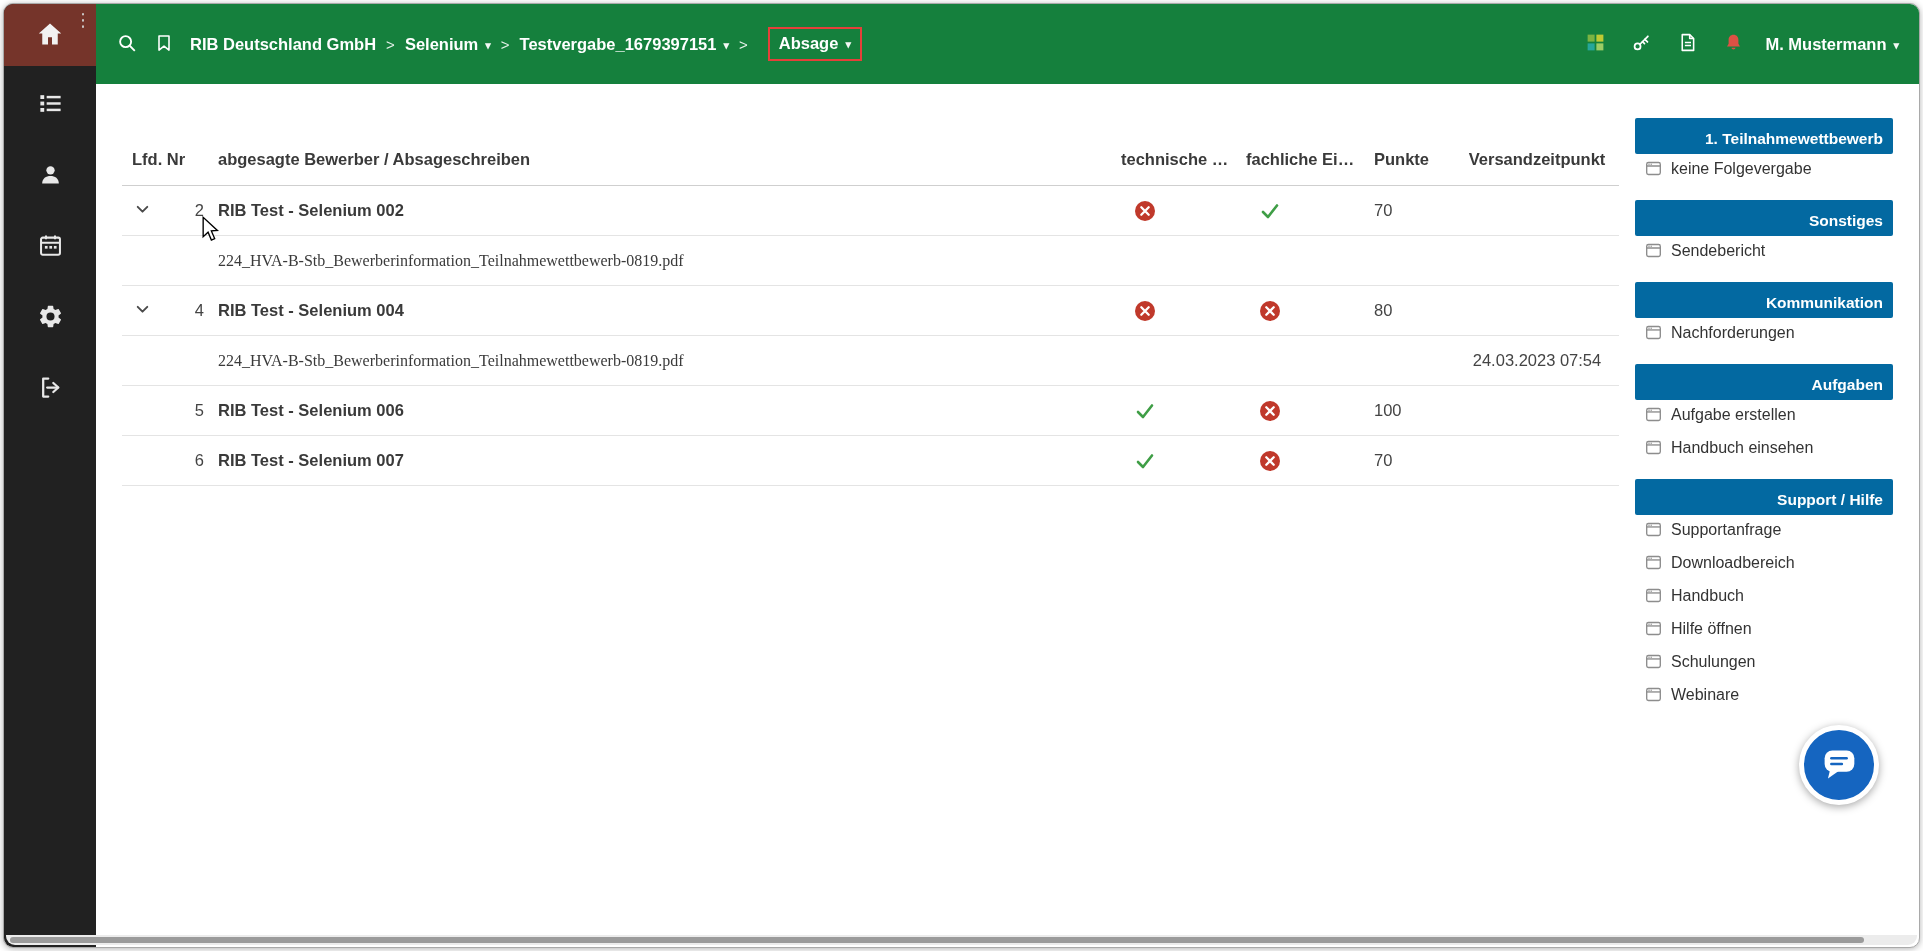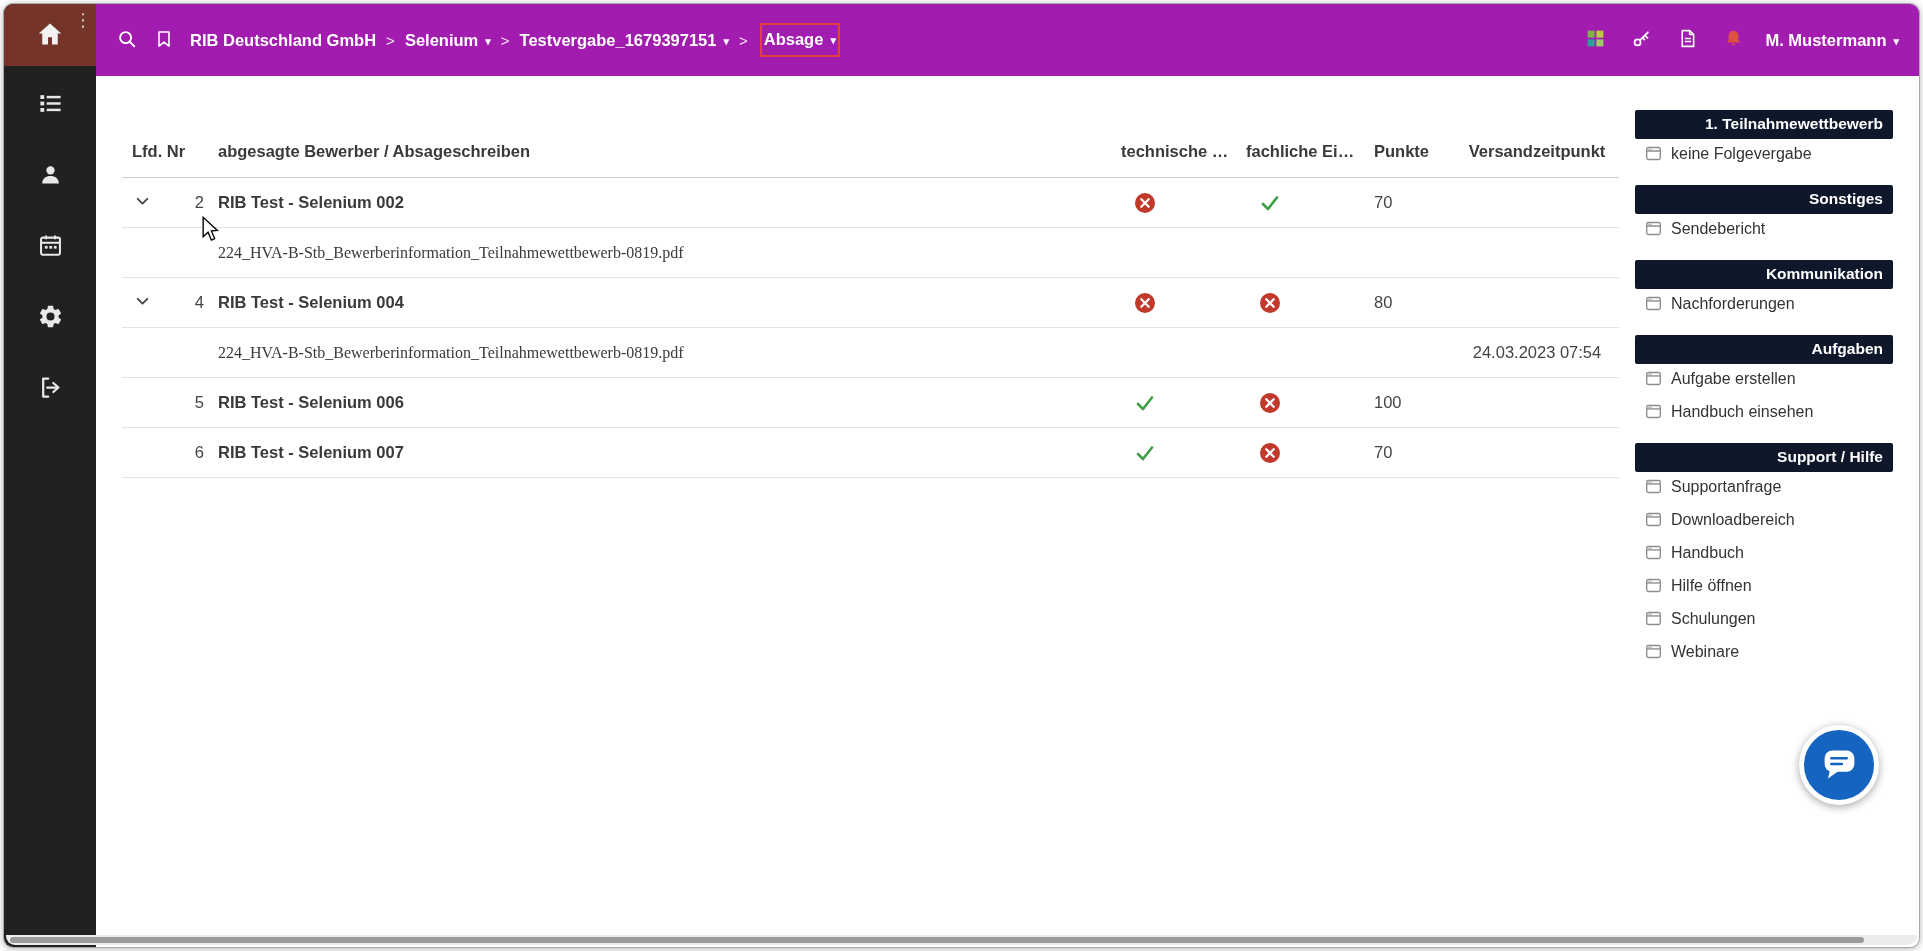"RIB Deutschland GmbH" .topbar { background: #a21caf -> #15803d; height: 72px -> 80px }
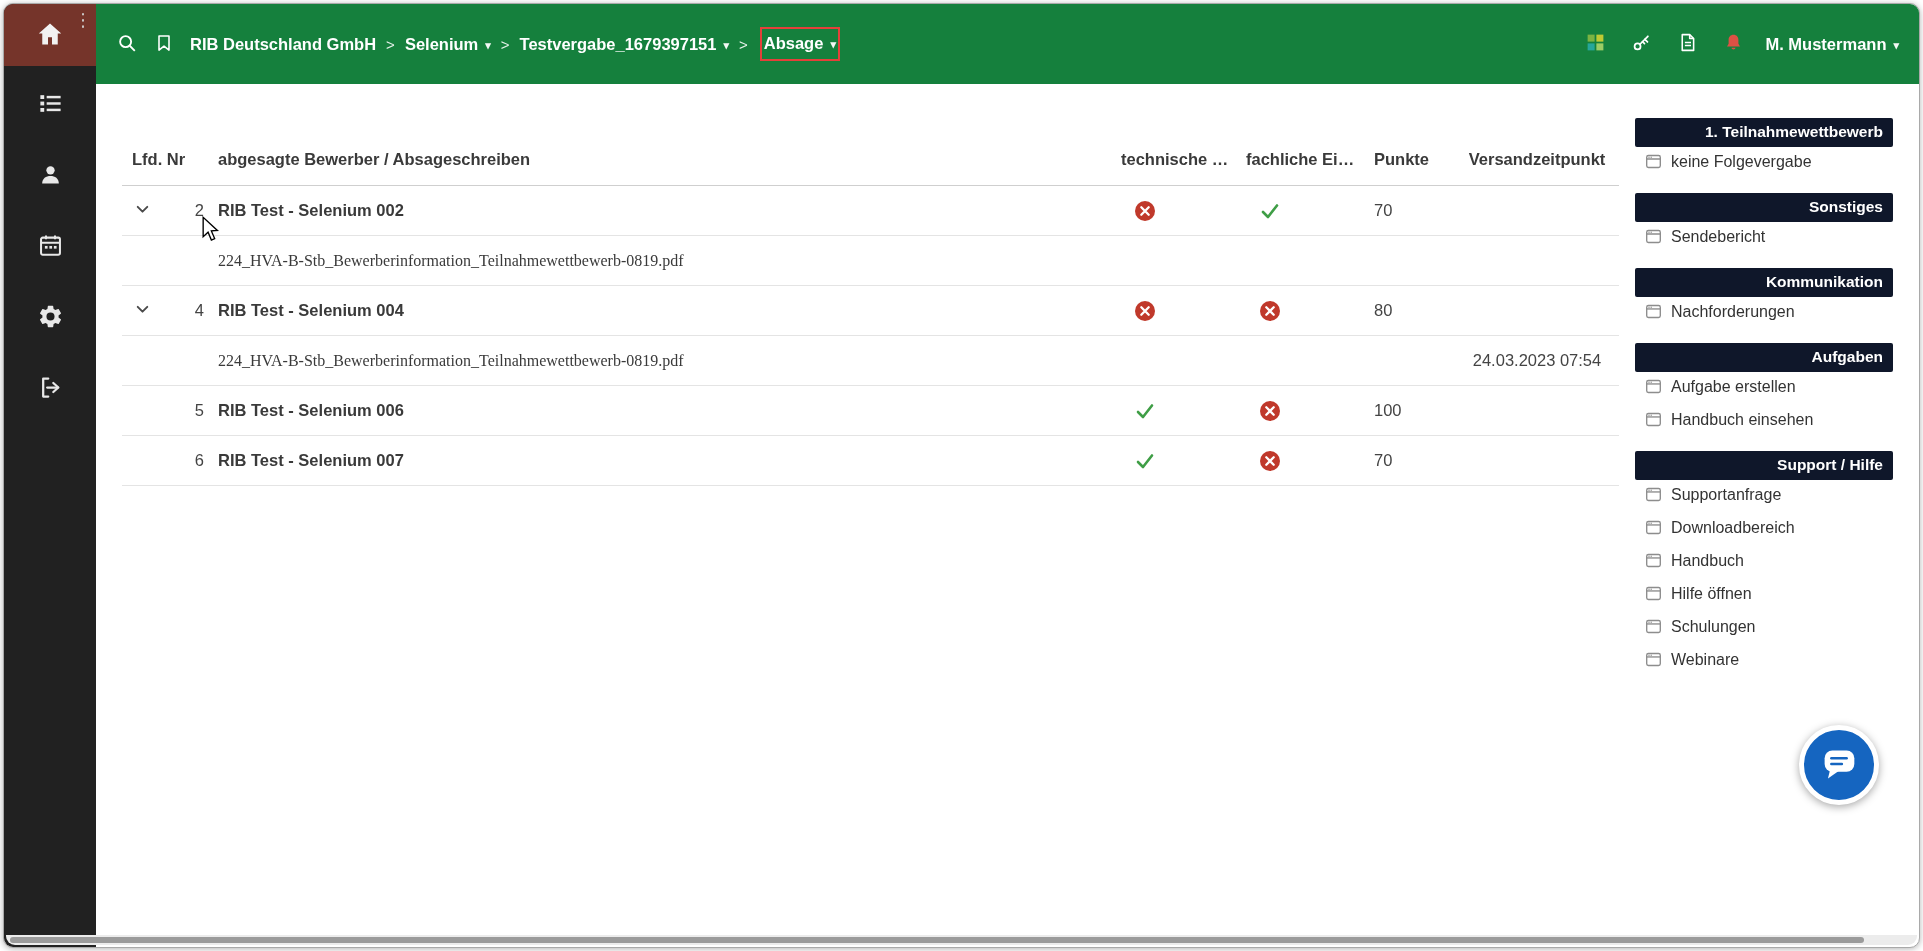"Absage" .crumb.hl { margin-left: 2px -> 10px; padding: 5px 2px 6px -> 5px 9px 6px }
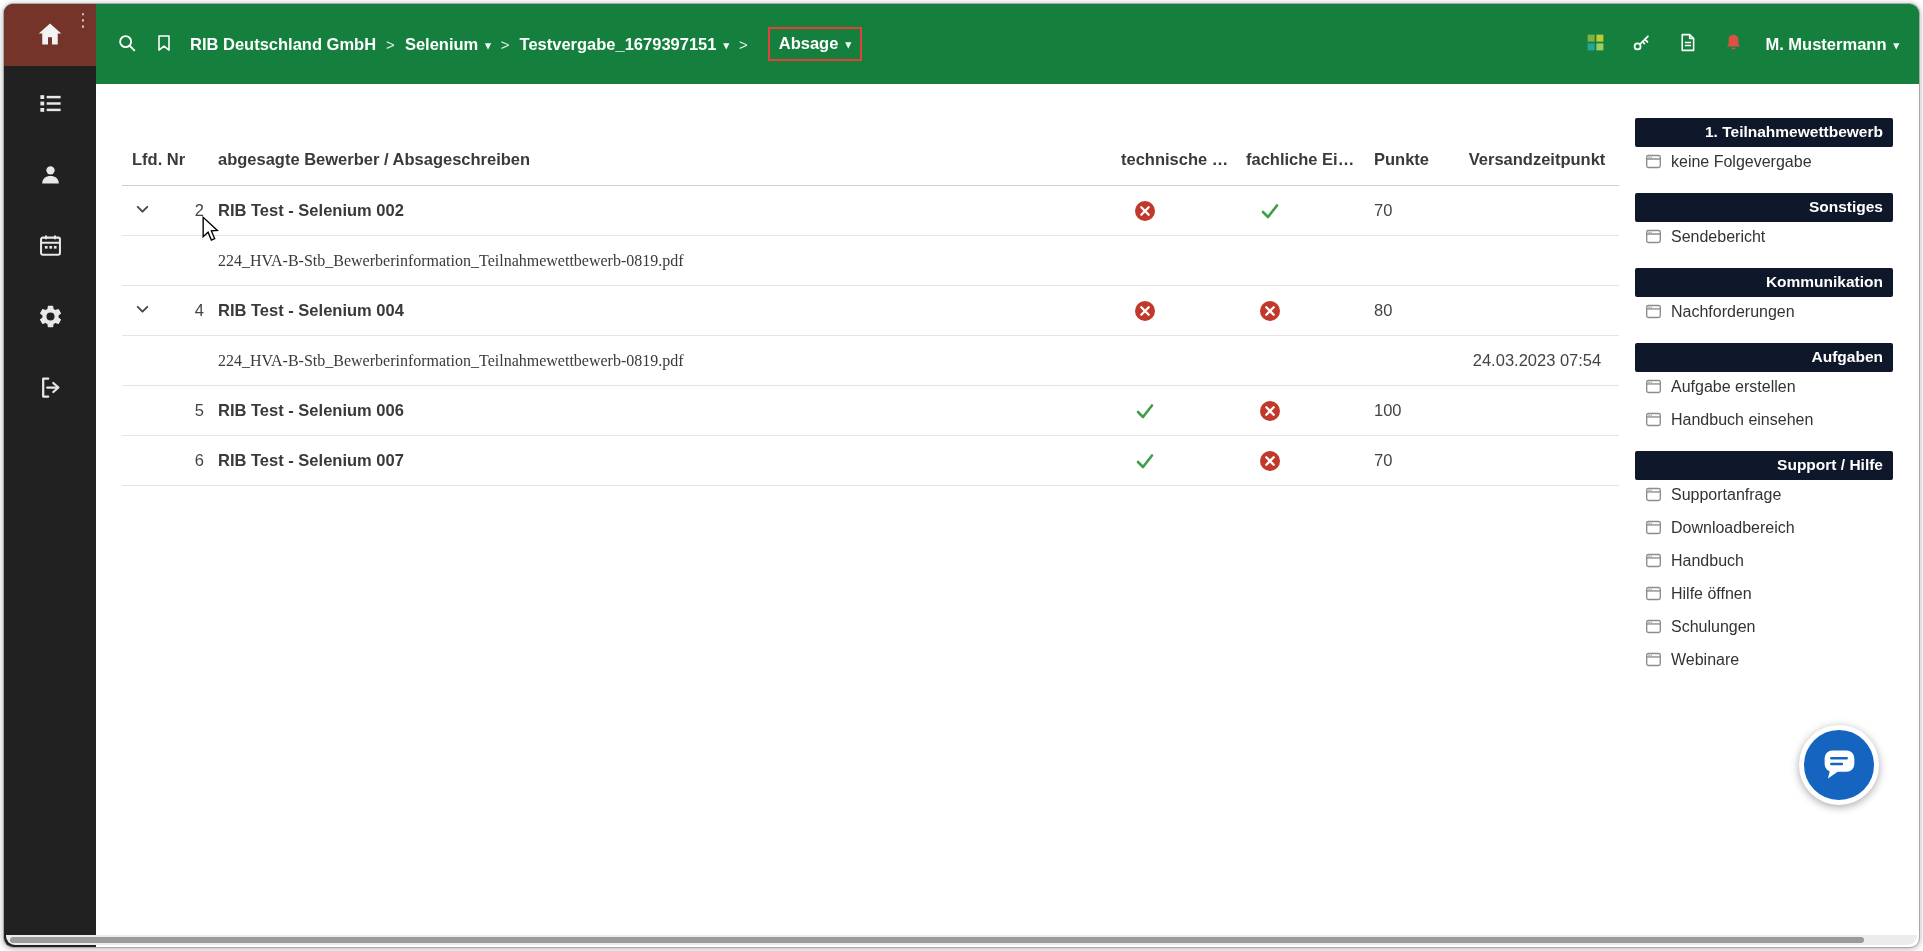"1. Teilnahmewettbewerb" .group-header { background: #0f172a -> #0369a1; padding: 5px 10px 6px -> 12px 10px 6px }
